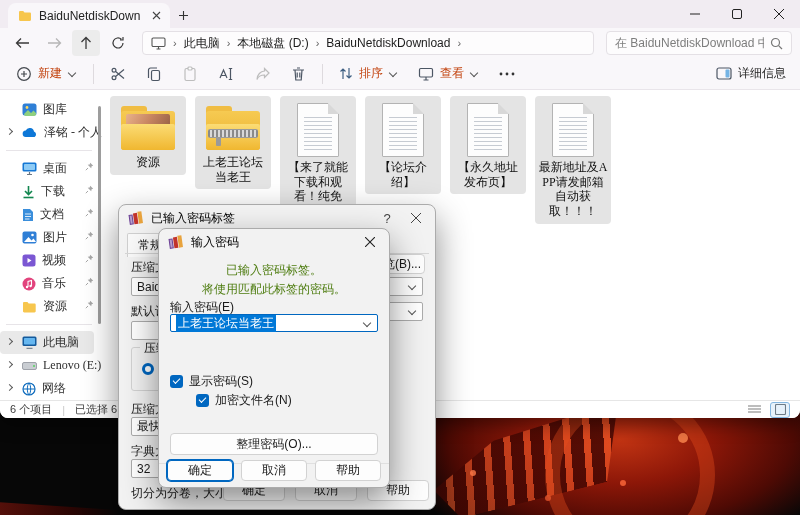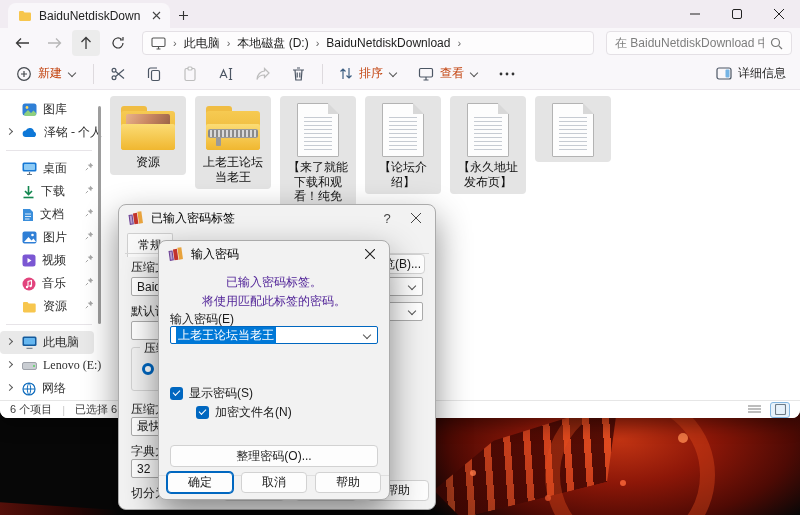"最新地址及APP请发邮箱自动获取！！！" span.file-label { html: none -> <span>最新地址及APP请发邮箱自动获取！！！</span> }
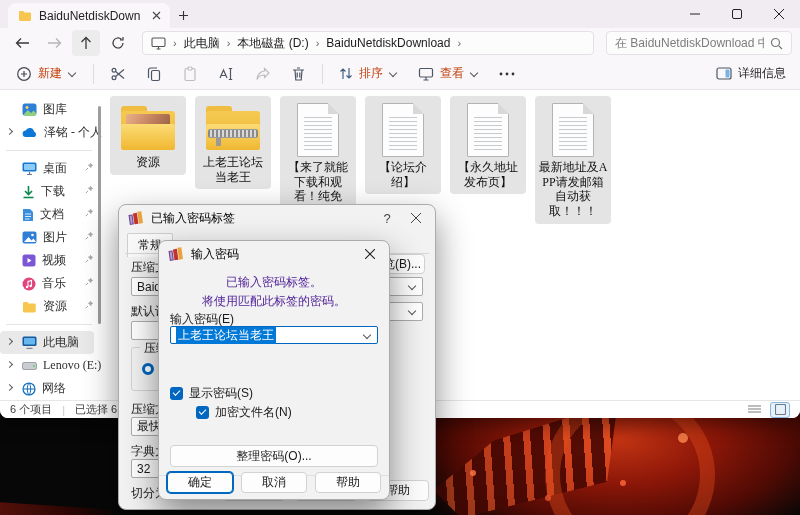"输入密码" .dlg-inner { top: 240px -> 228px }
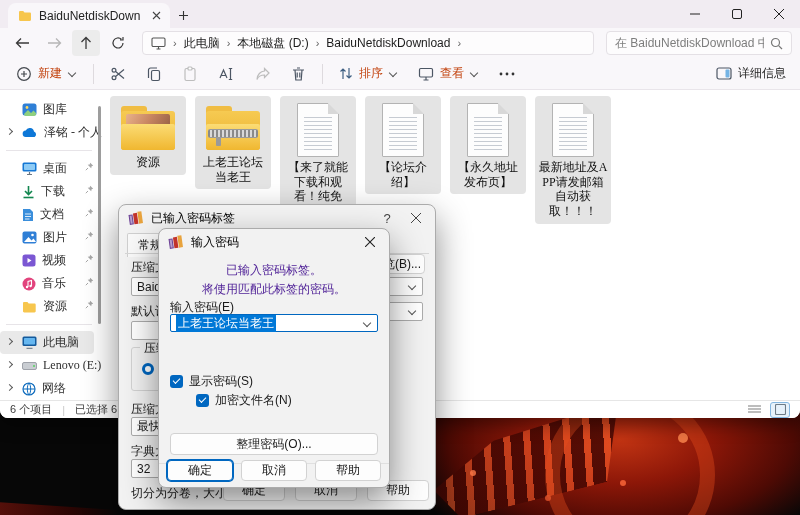"已输入密码标签。" .dlg-msg { color: #4c1d95 -> #4d7c0f }
